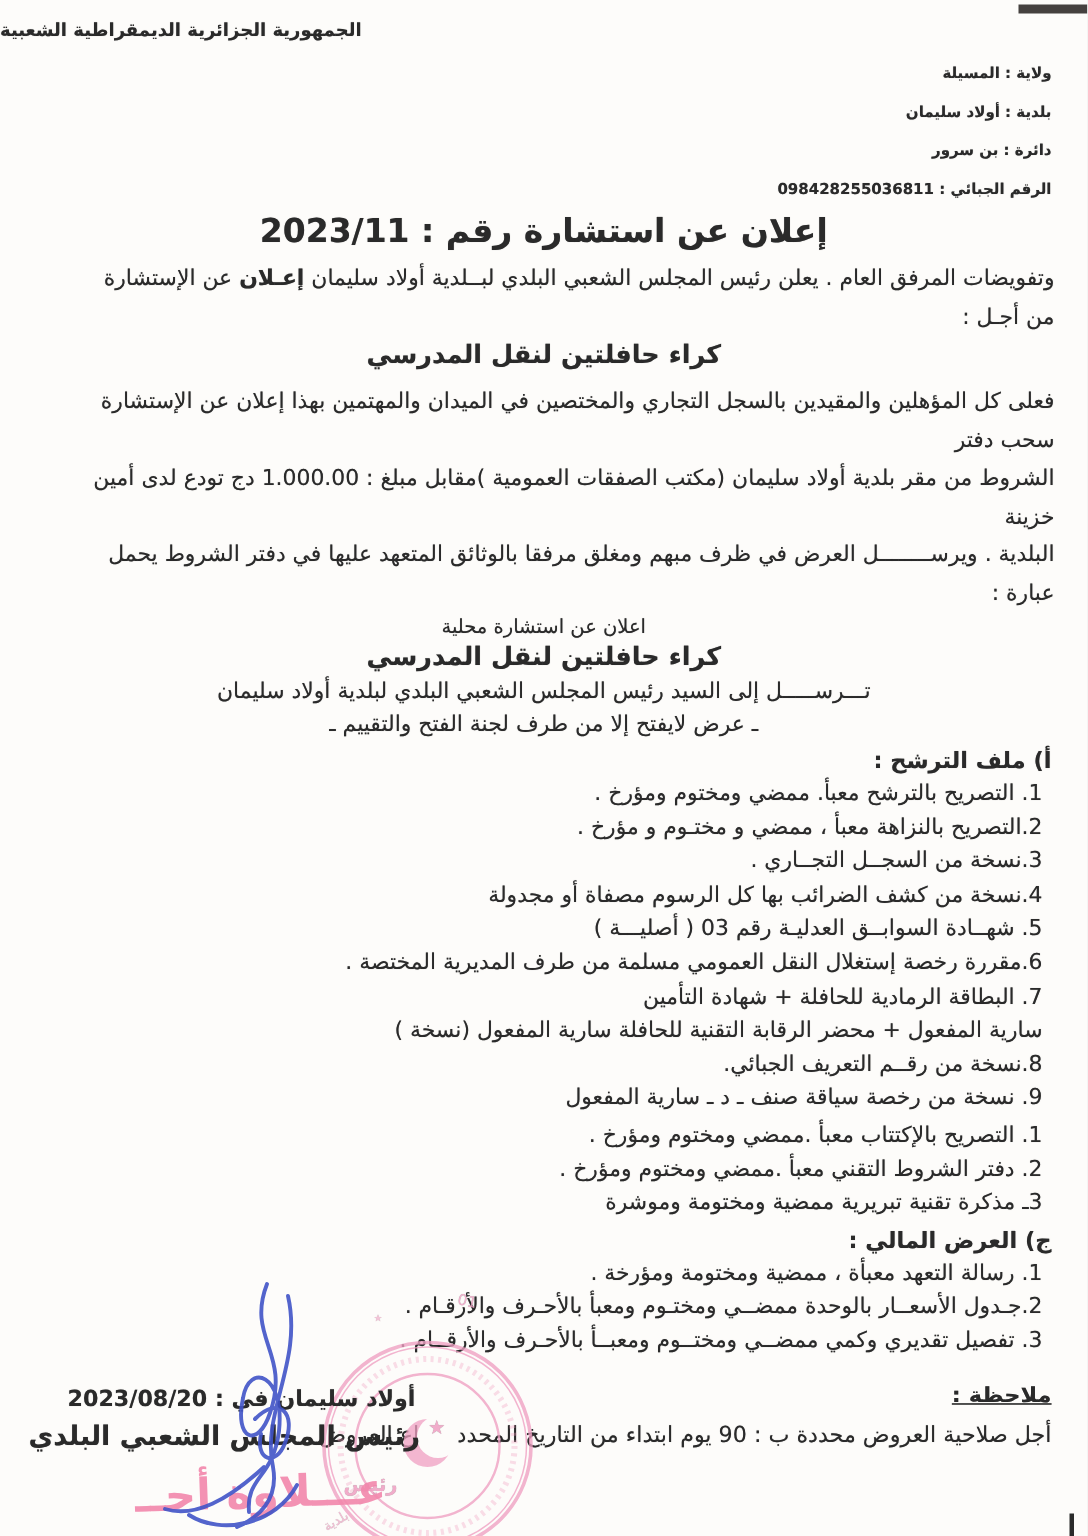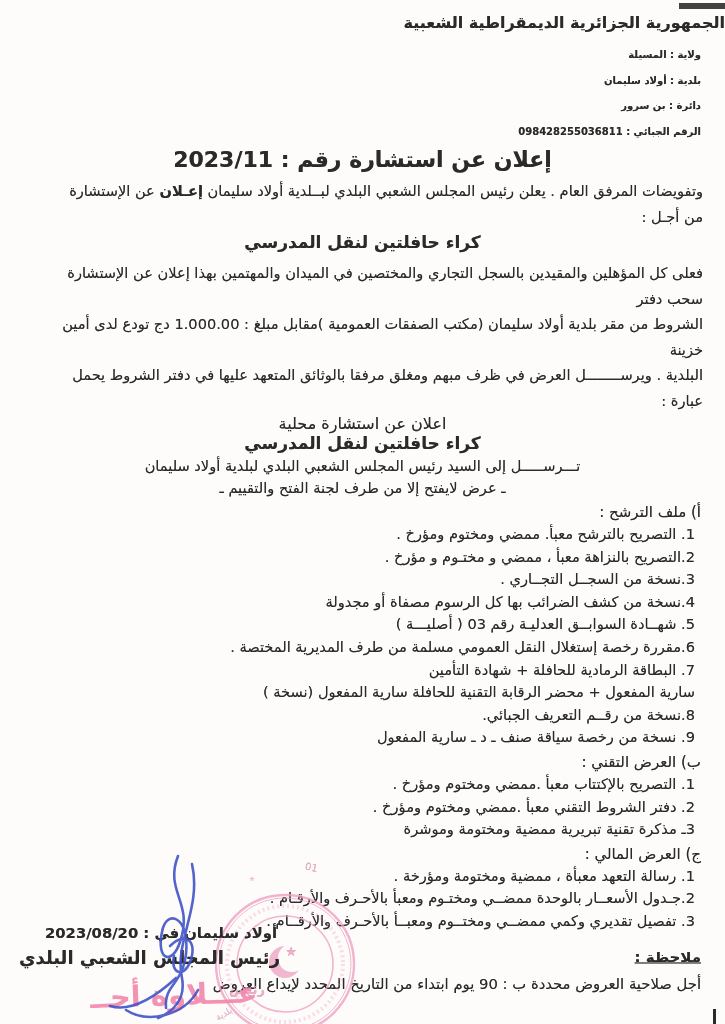"الجمهورية الجزائرية الديمقراطية الشعبية" .republic { font-size: 16px -> 12px; text-align: right -> left }
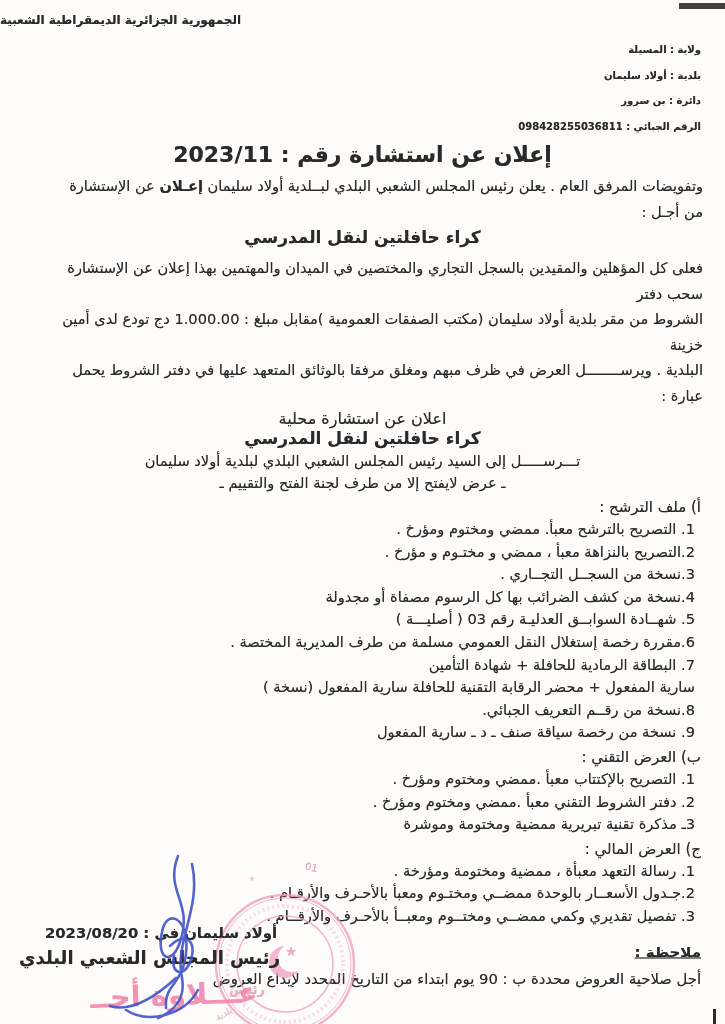"اعلان عن استشارة محلية" .envelope .small { font-size: 16px -> 13px }
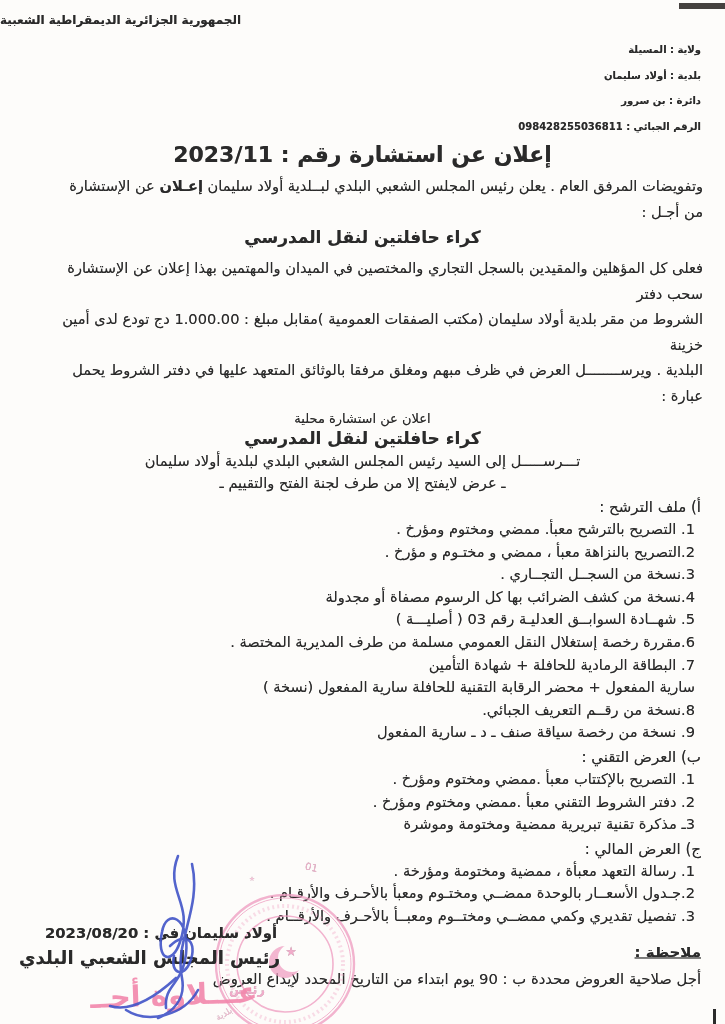"أ) ملف الترشح :" .sec-header { font-weight: normal -> bold }
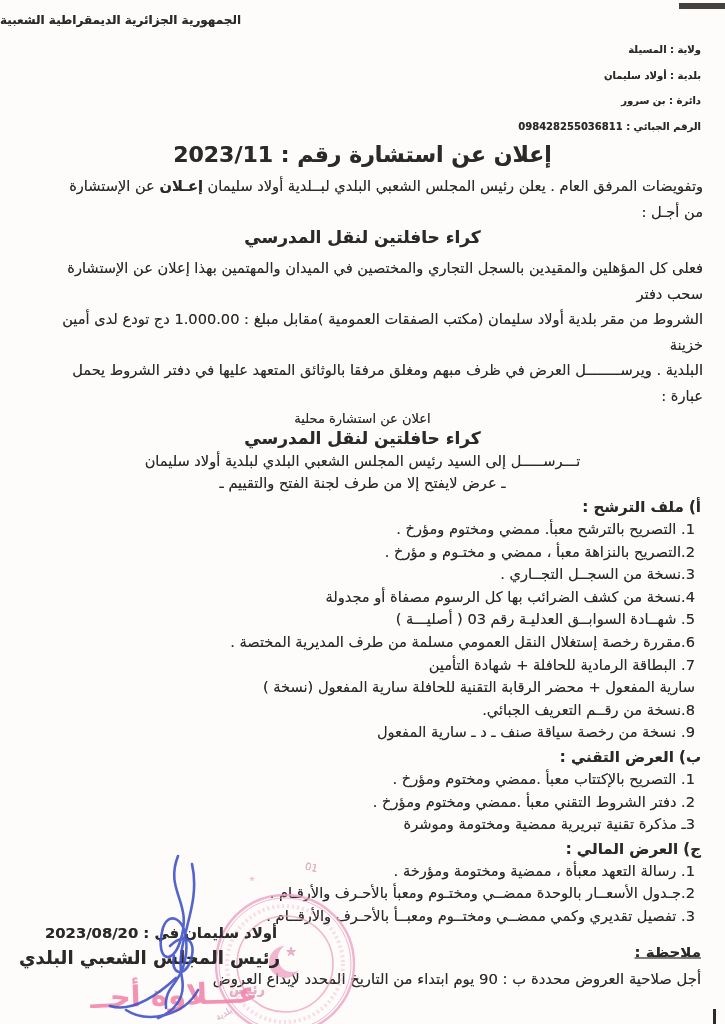"ب) العرض التقني :" div.sec-header { html: <div>ب) العرض التقني :</div> -> none }
